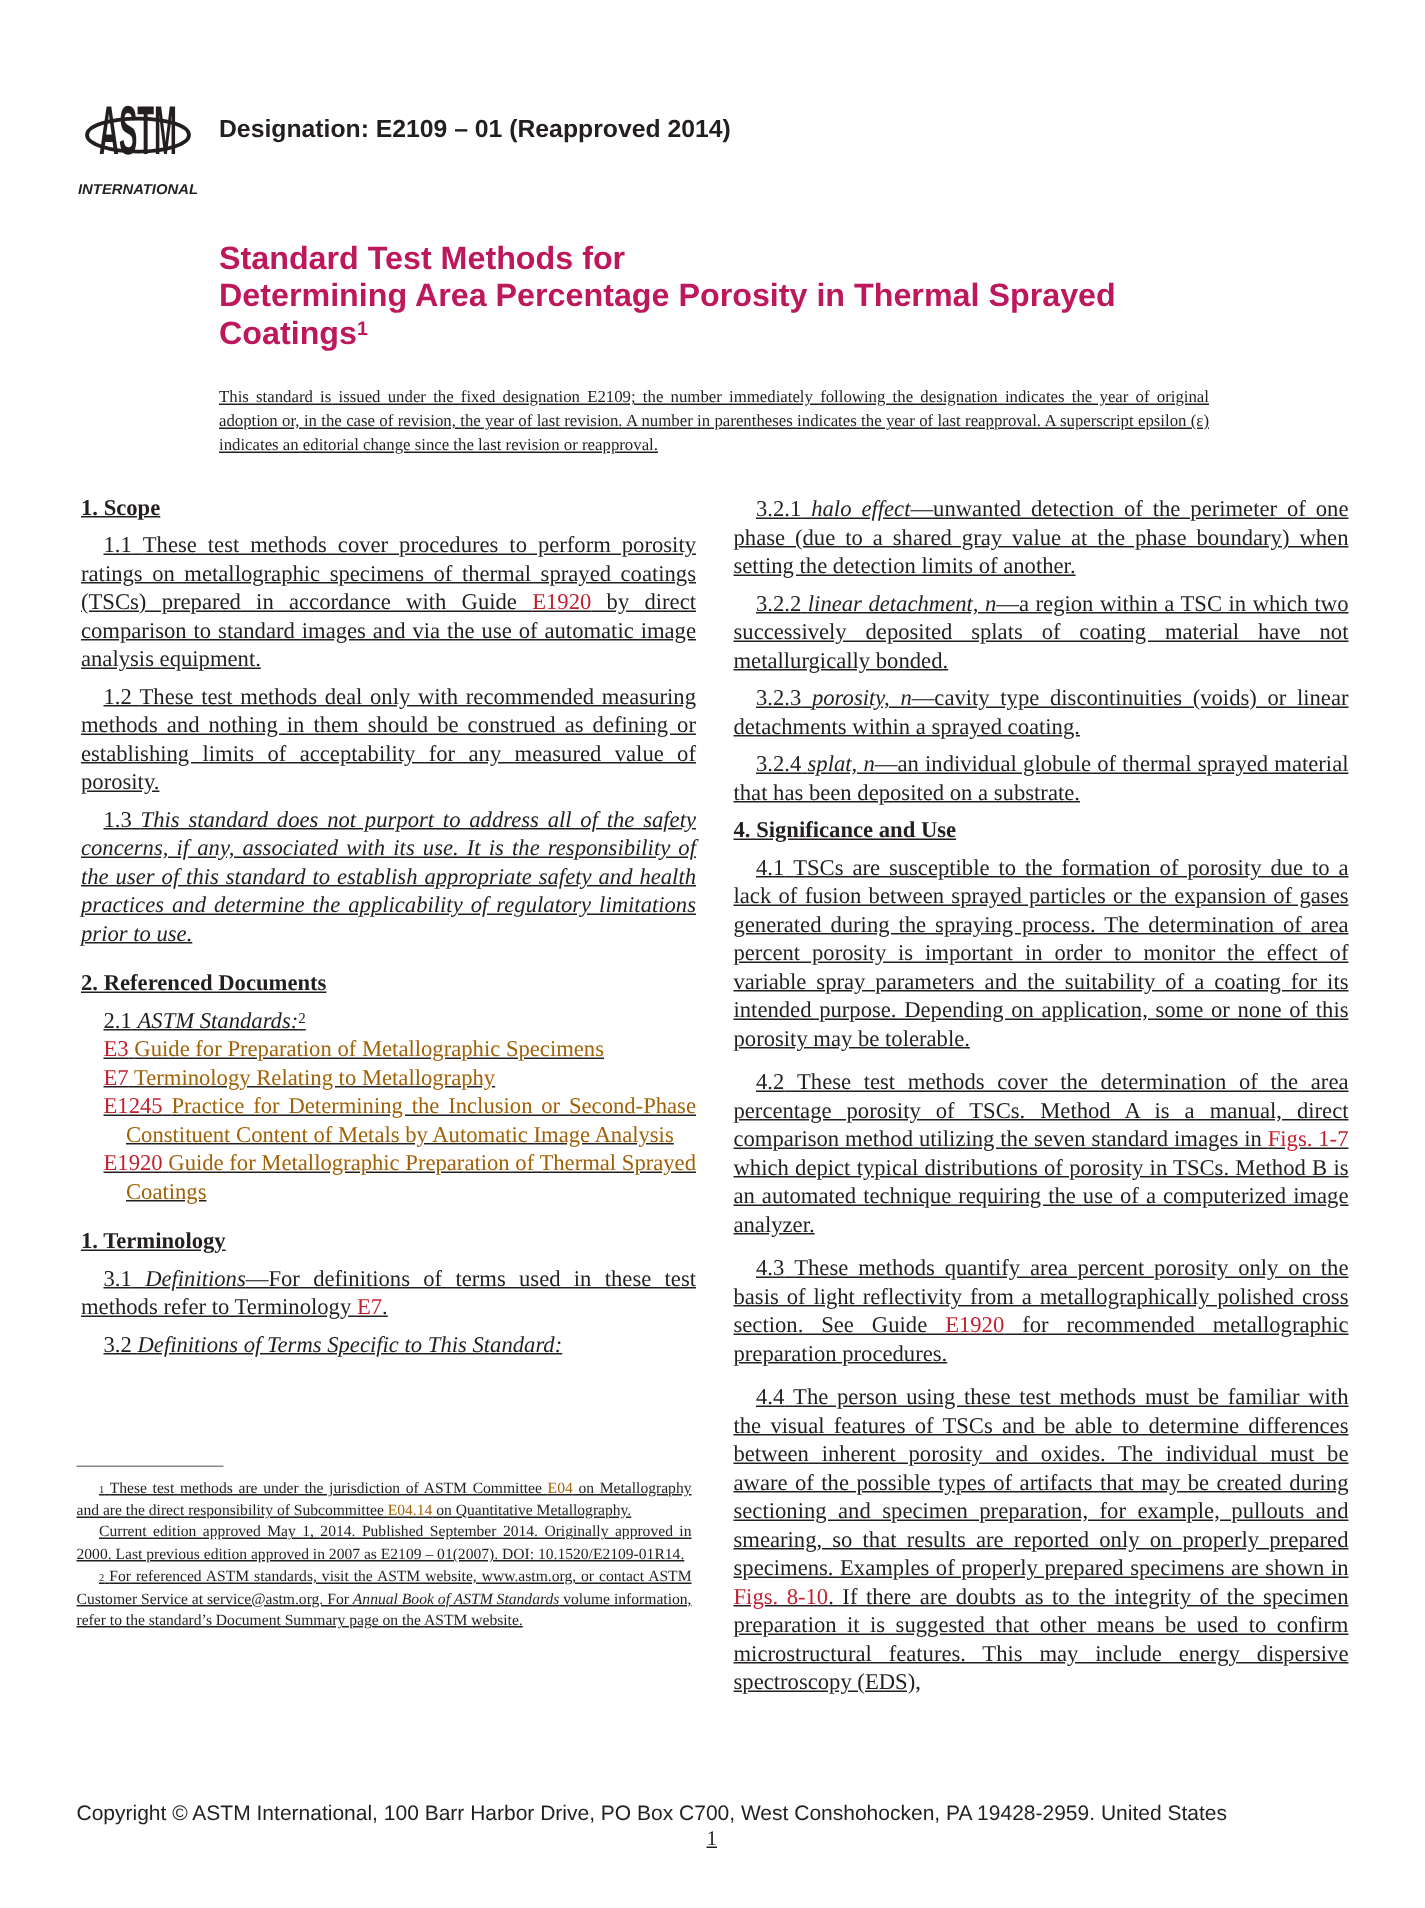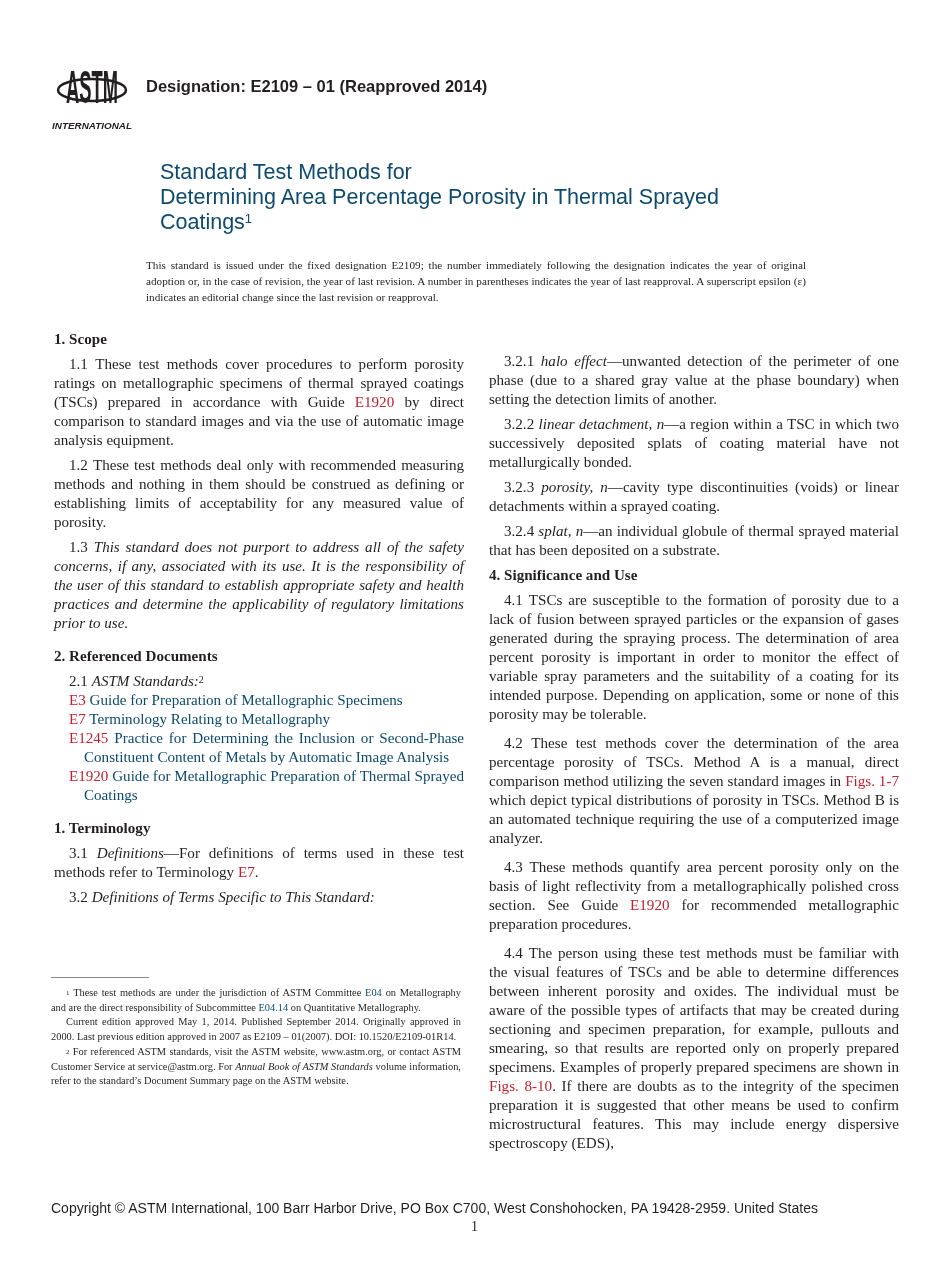"Standard Test Methods for" #title { color: #0c4a6e -> #be185d; font-weight: normal -> bold; margin-left: 14px -> none }
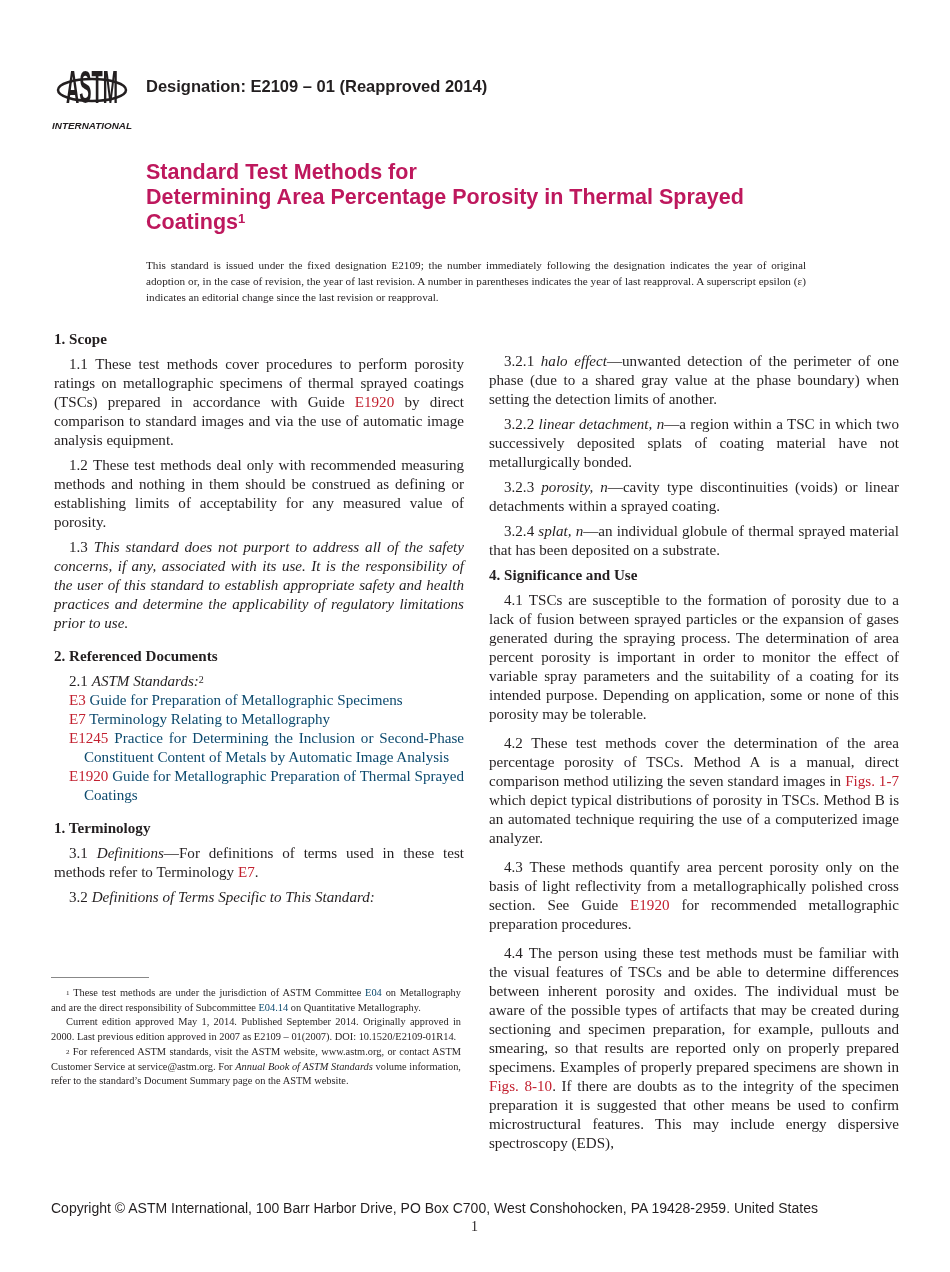"This standard is issued under" .serif { text-decoration: none -> underline }
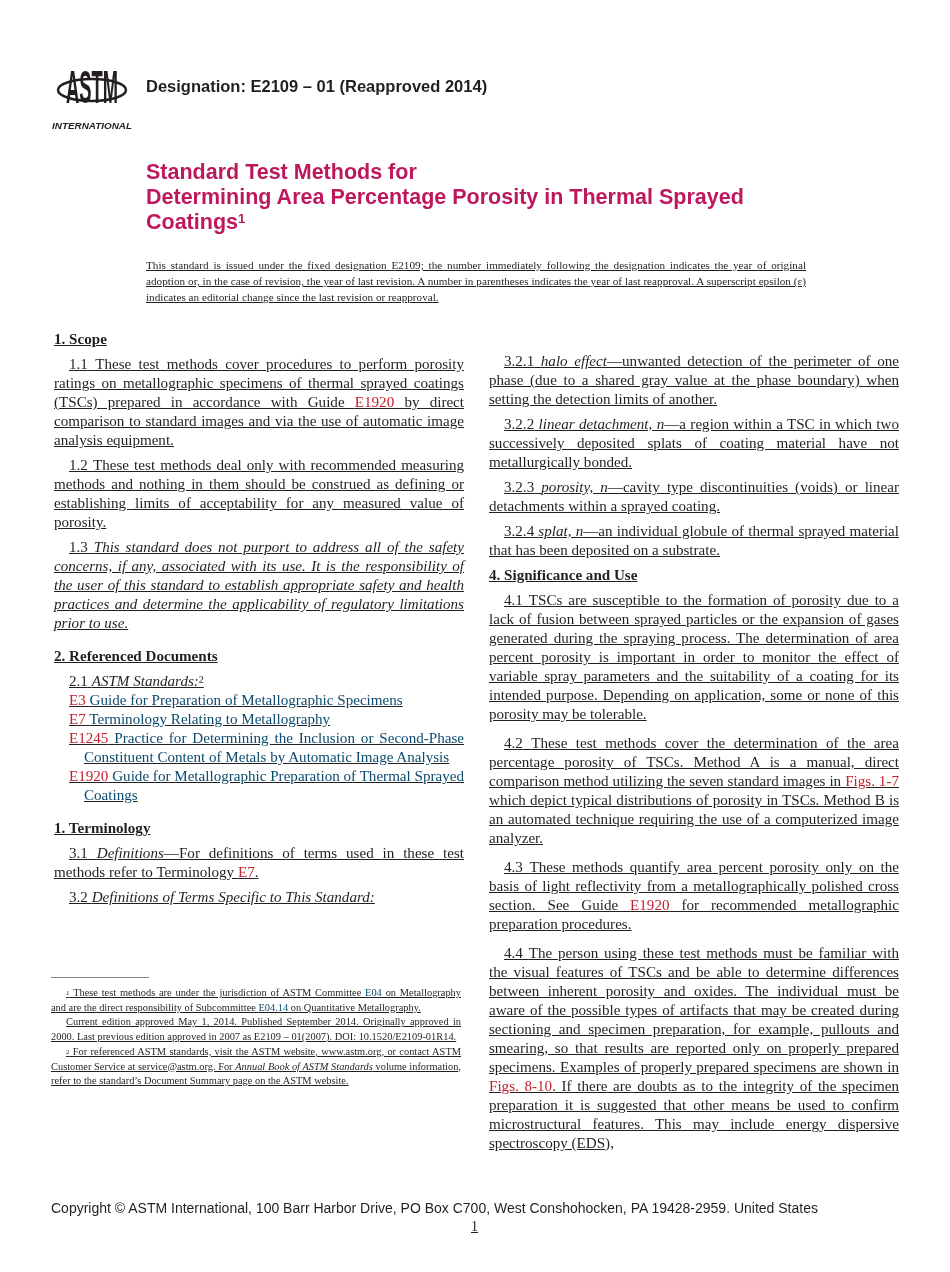"3.2.1 halo effect—unwanted detection of" #col-right { top: 352px -> 331px }
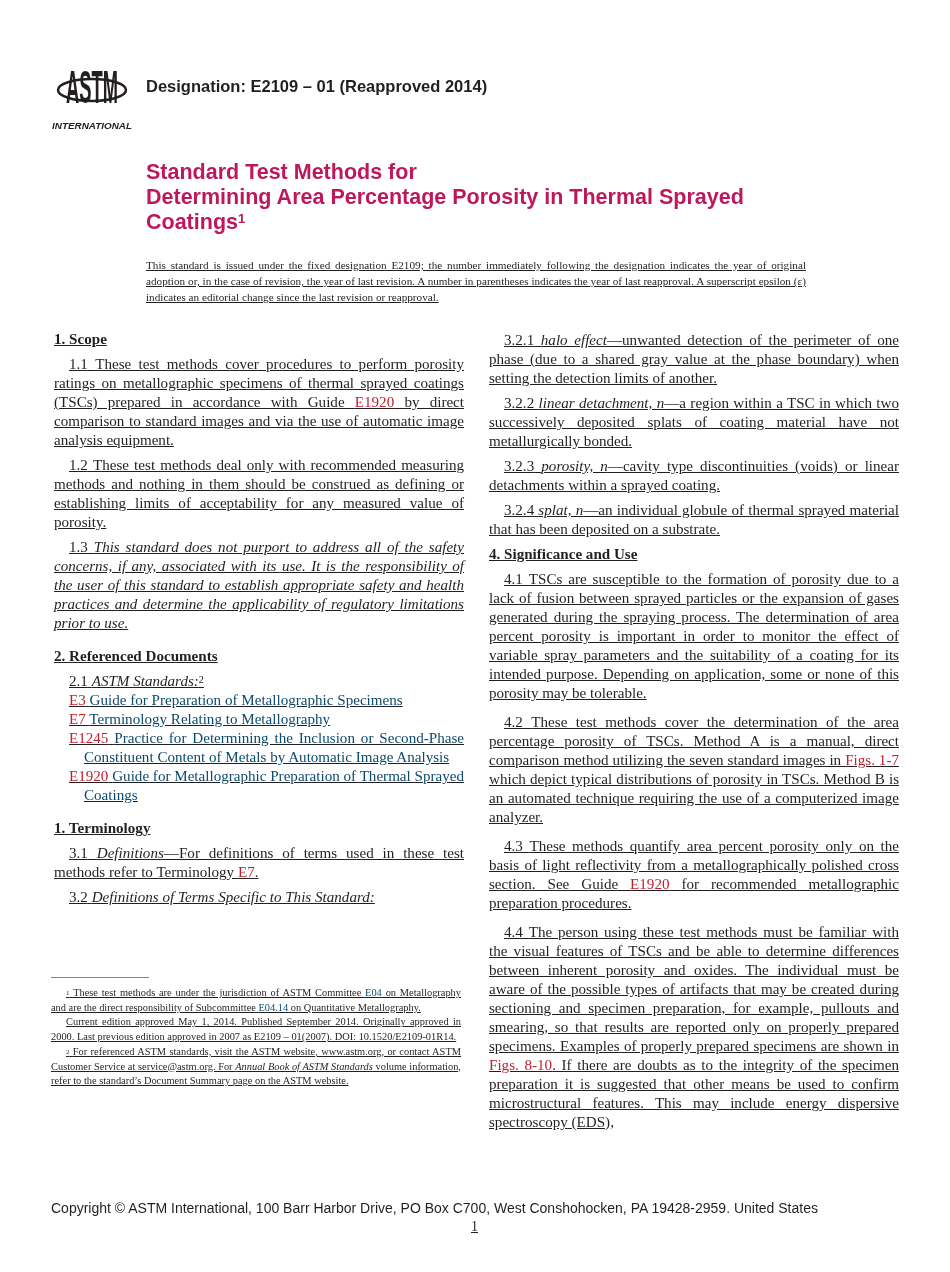"Guide for Preparation of Metallographic" .blue { color: #0c4a6e -> #a16207 }
